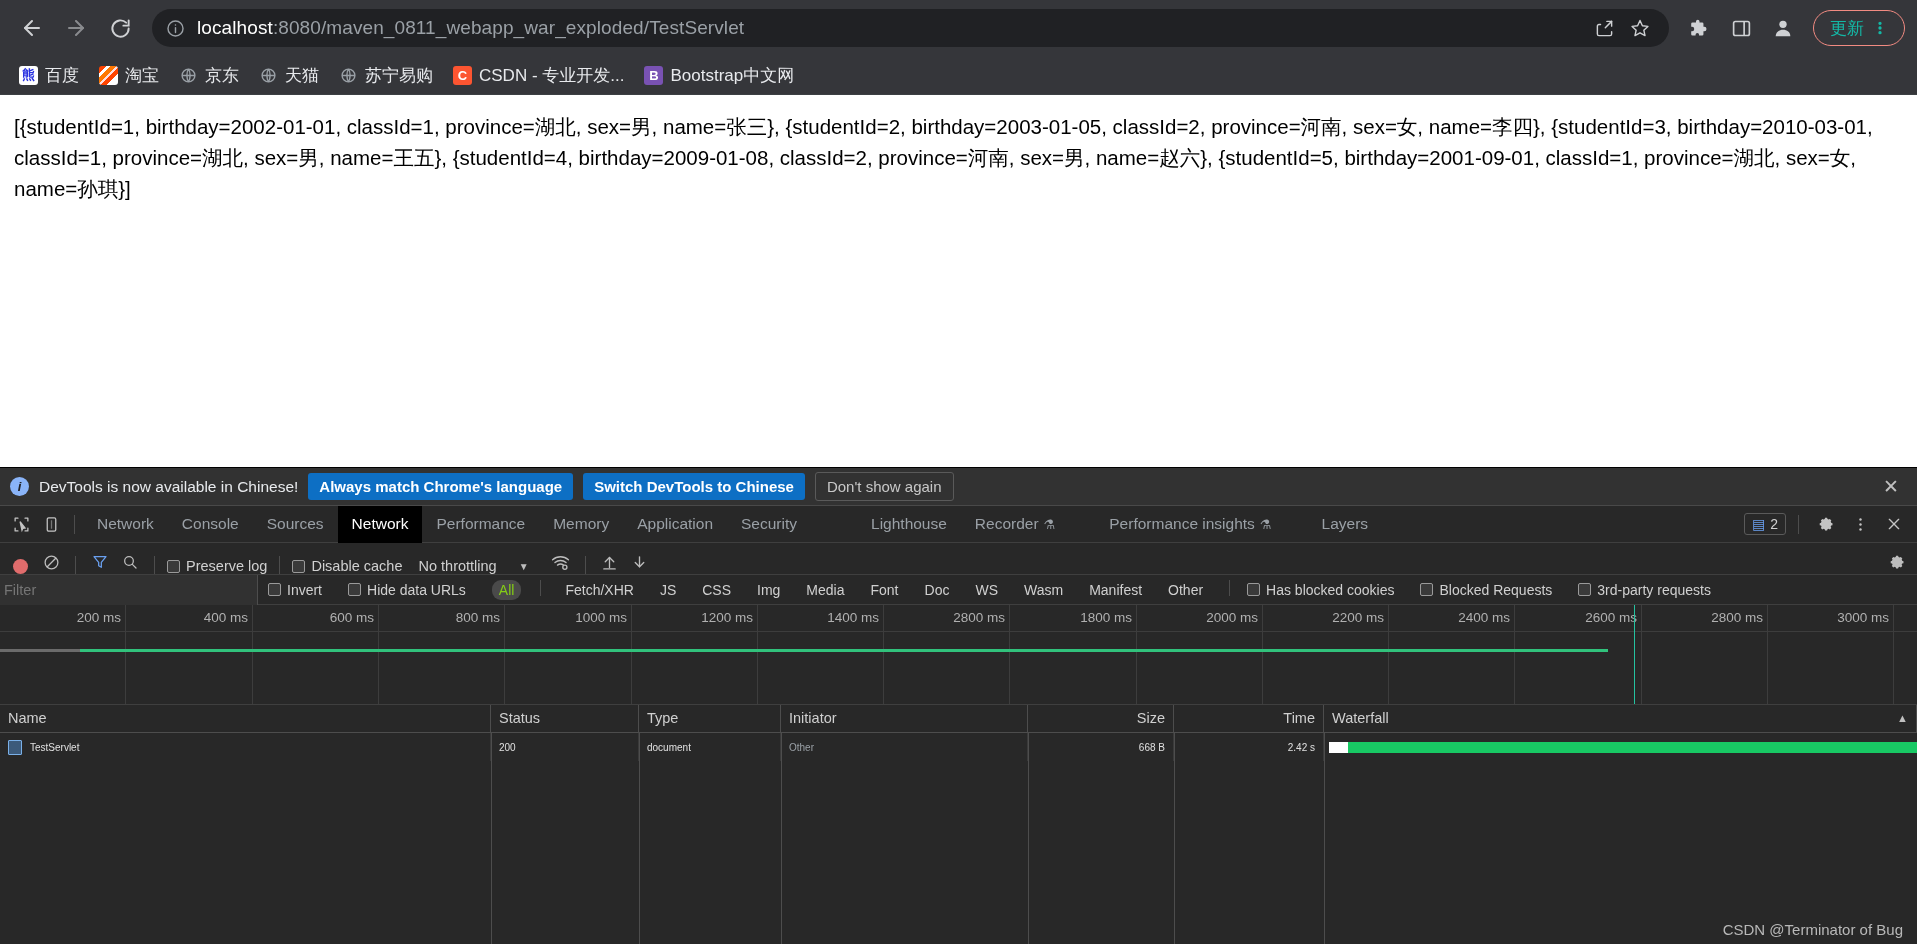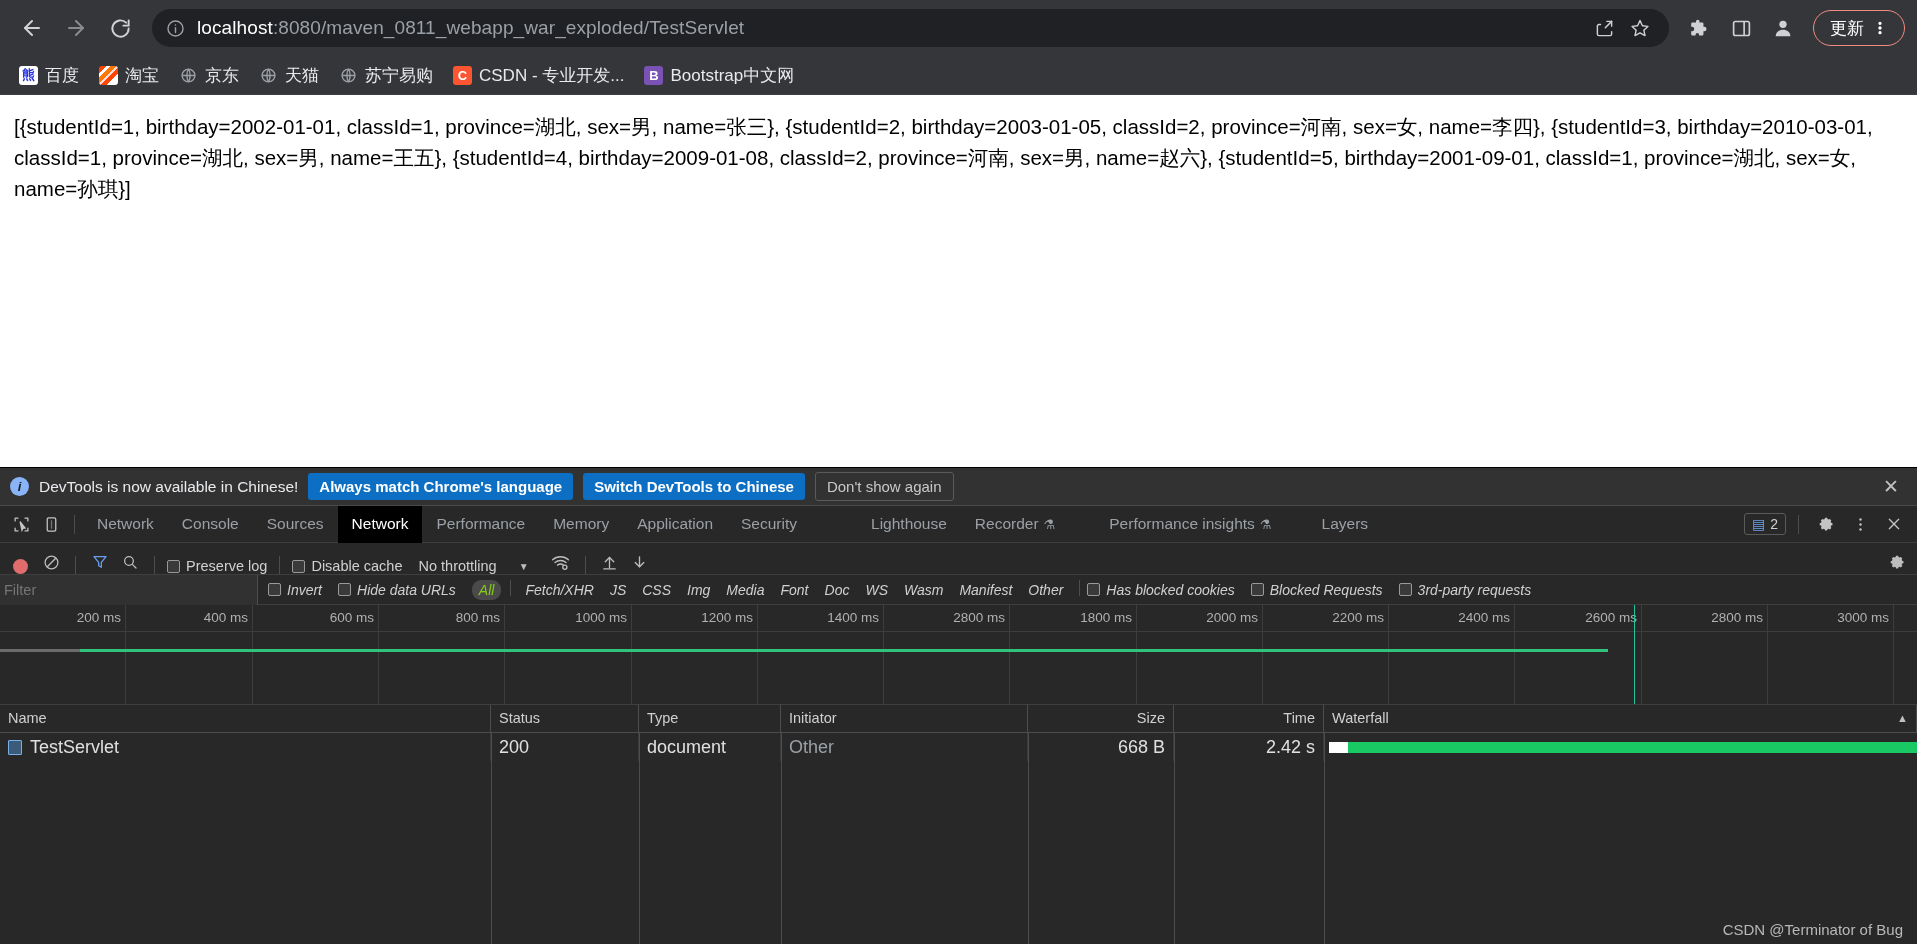"localhost:8080/maven_0811_webapp_war_exp" .omnibox { align-items: center -> none; padding: 0 14px -> 8px 14px }
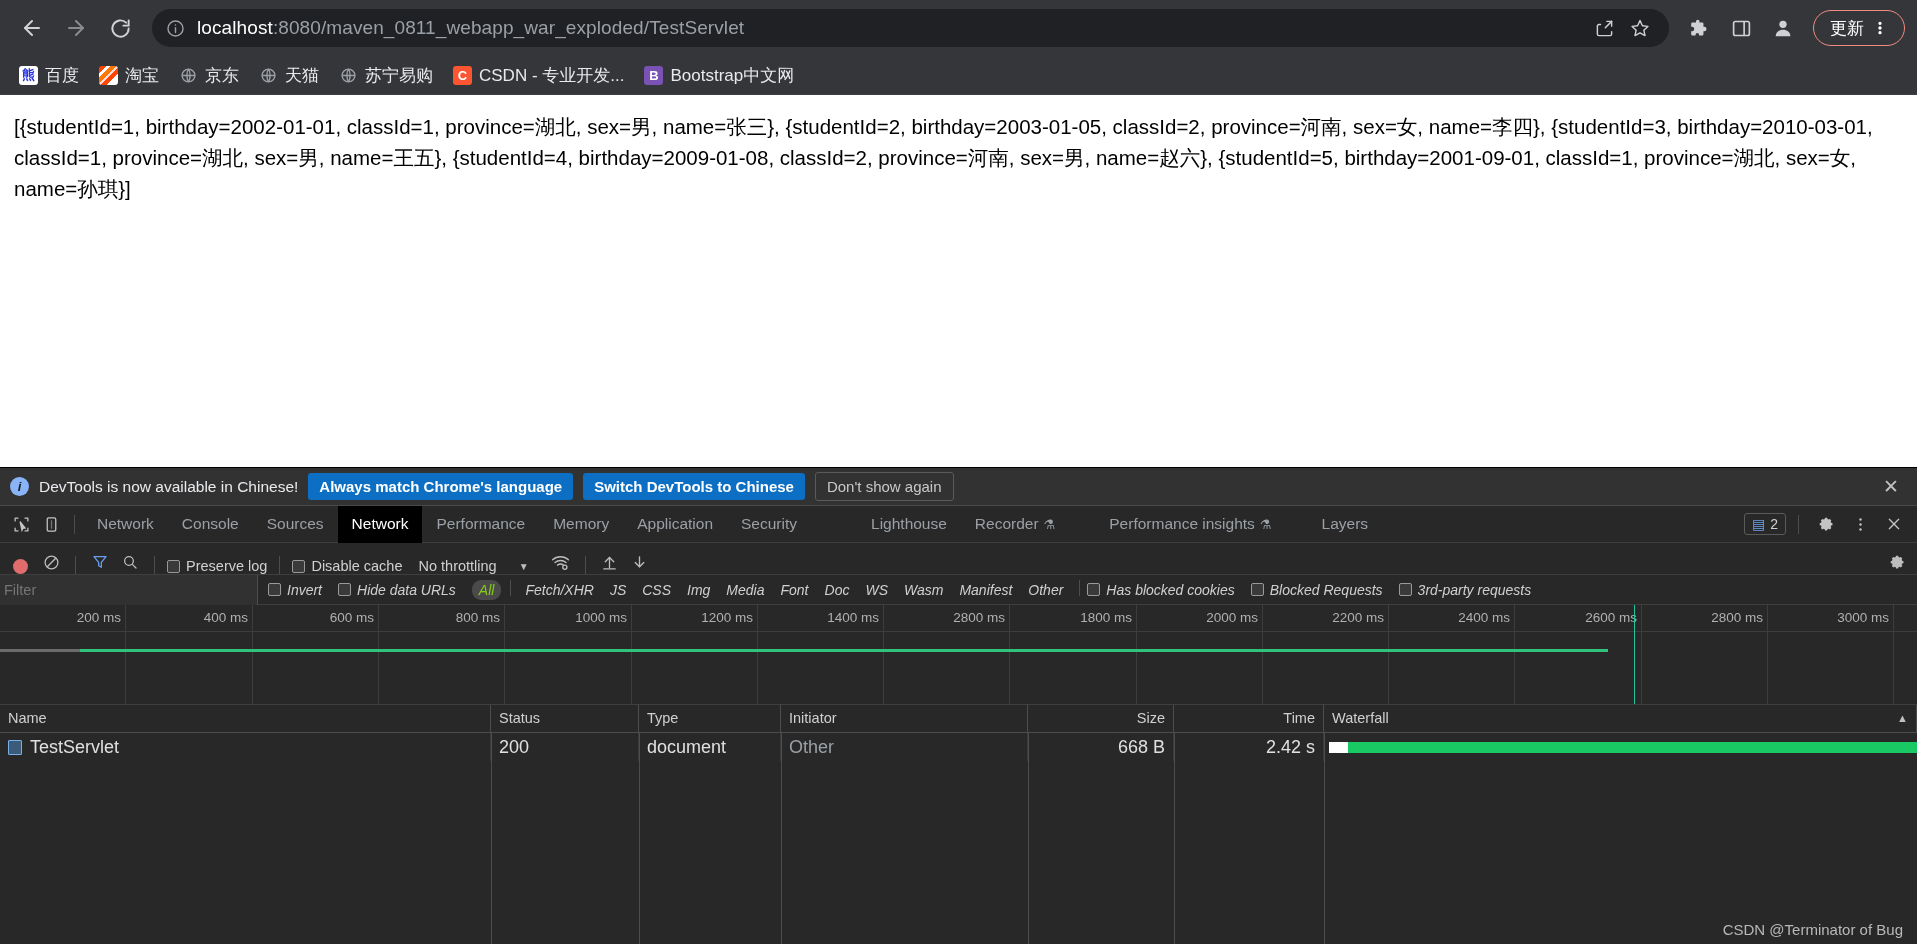"更新" .update-btn { color: #ffffff -> #14b8a6 }
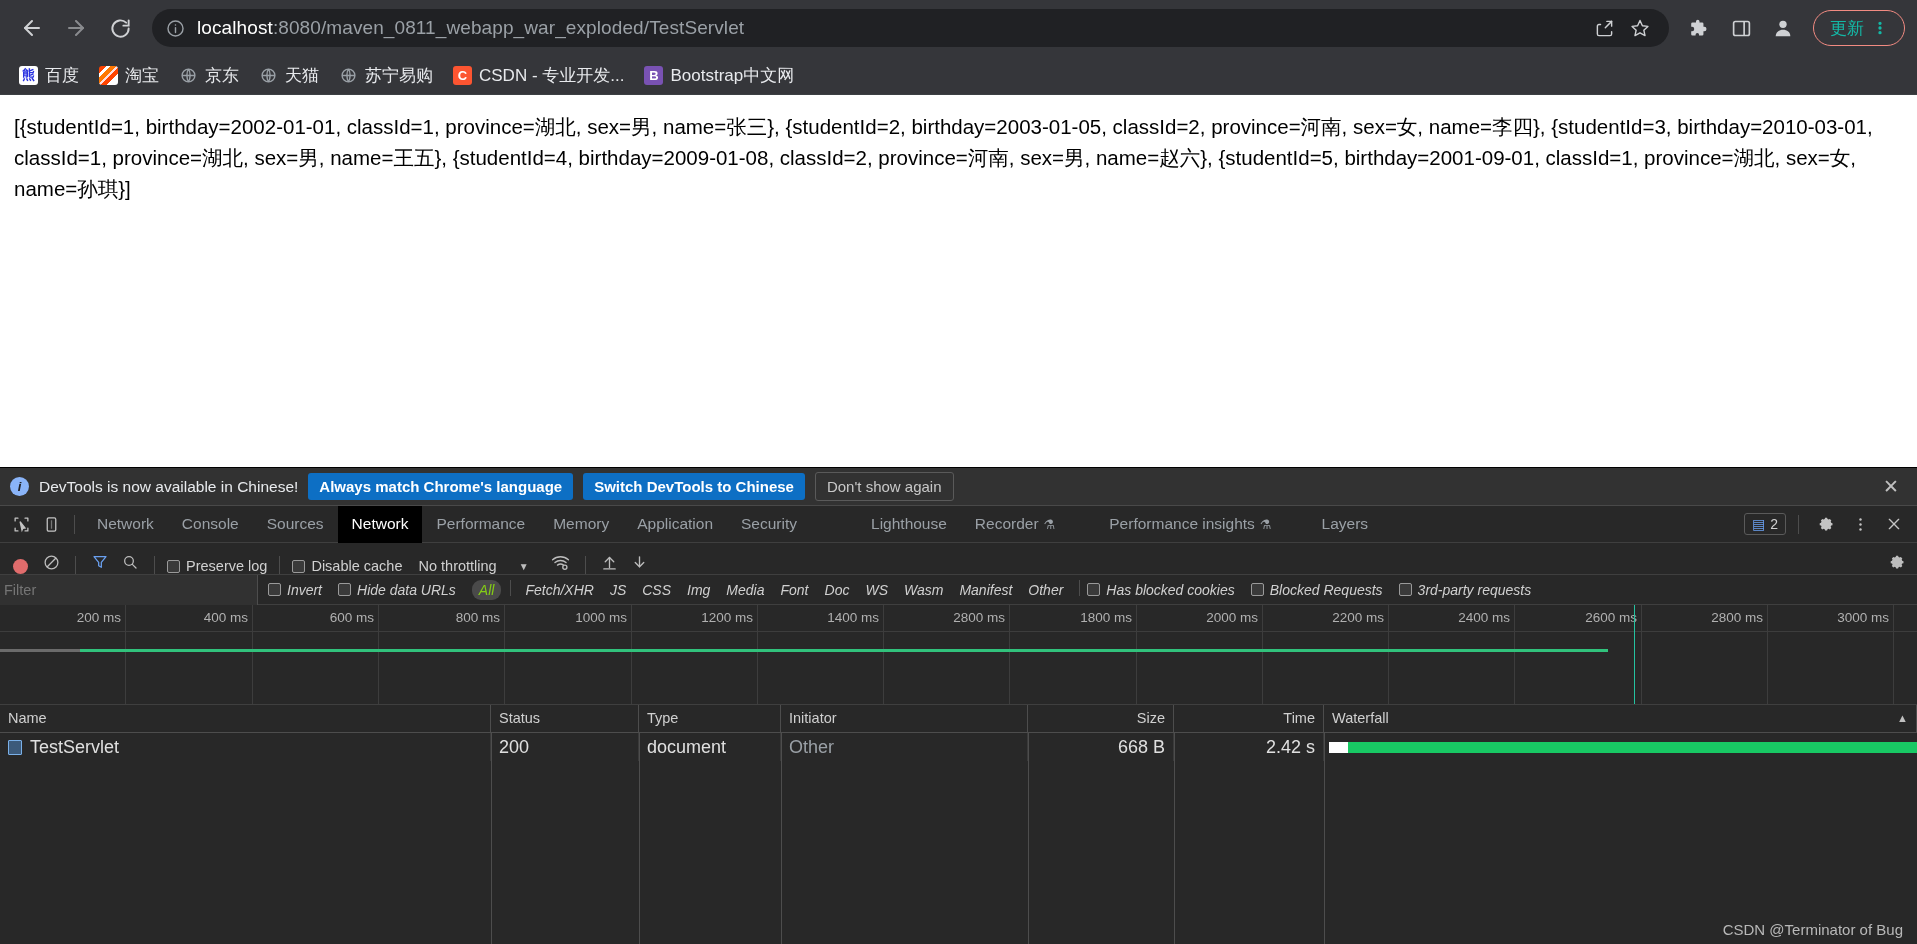"Invert" .filter-opts { font-style: italic -> none; gap: 0 -> 10px }
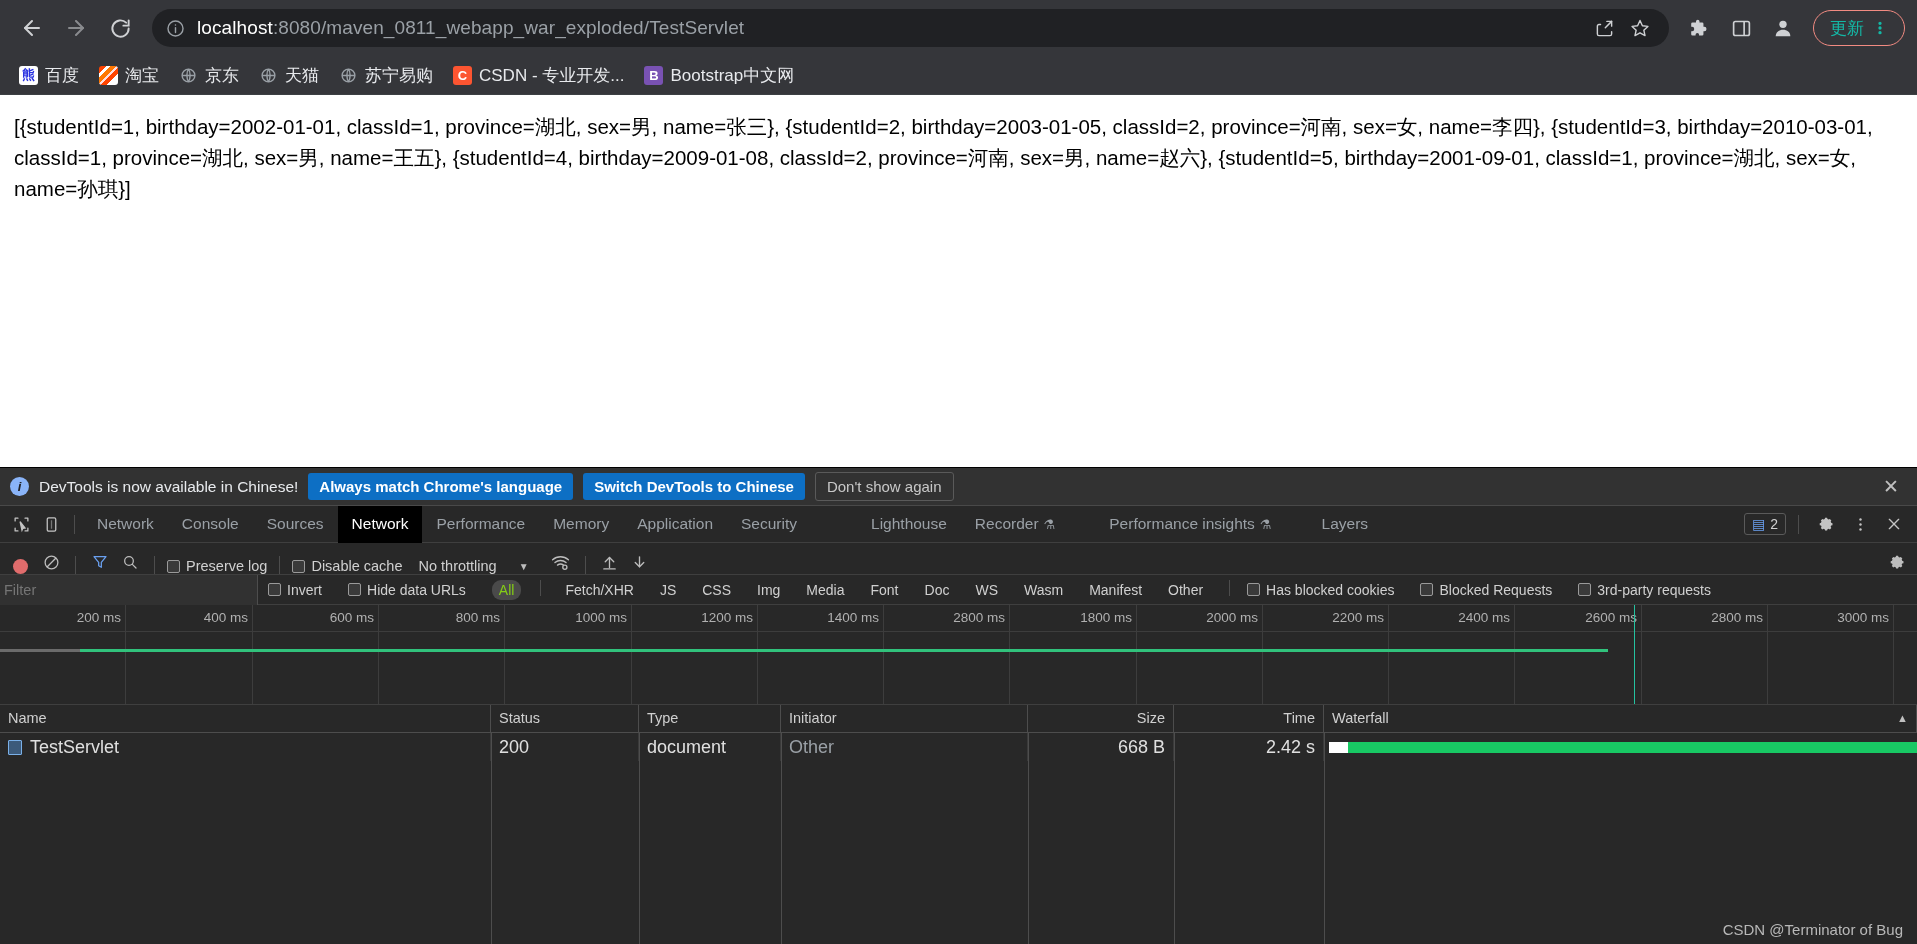"TestServlet" .nt-row { font-size: 18px -> 10px }
